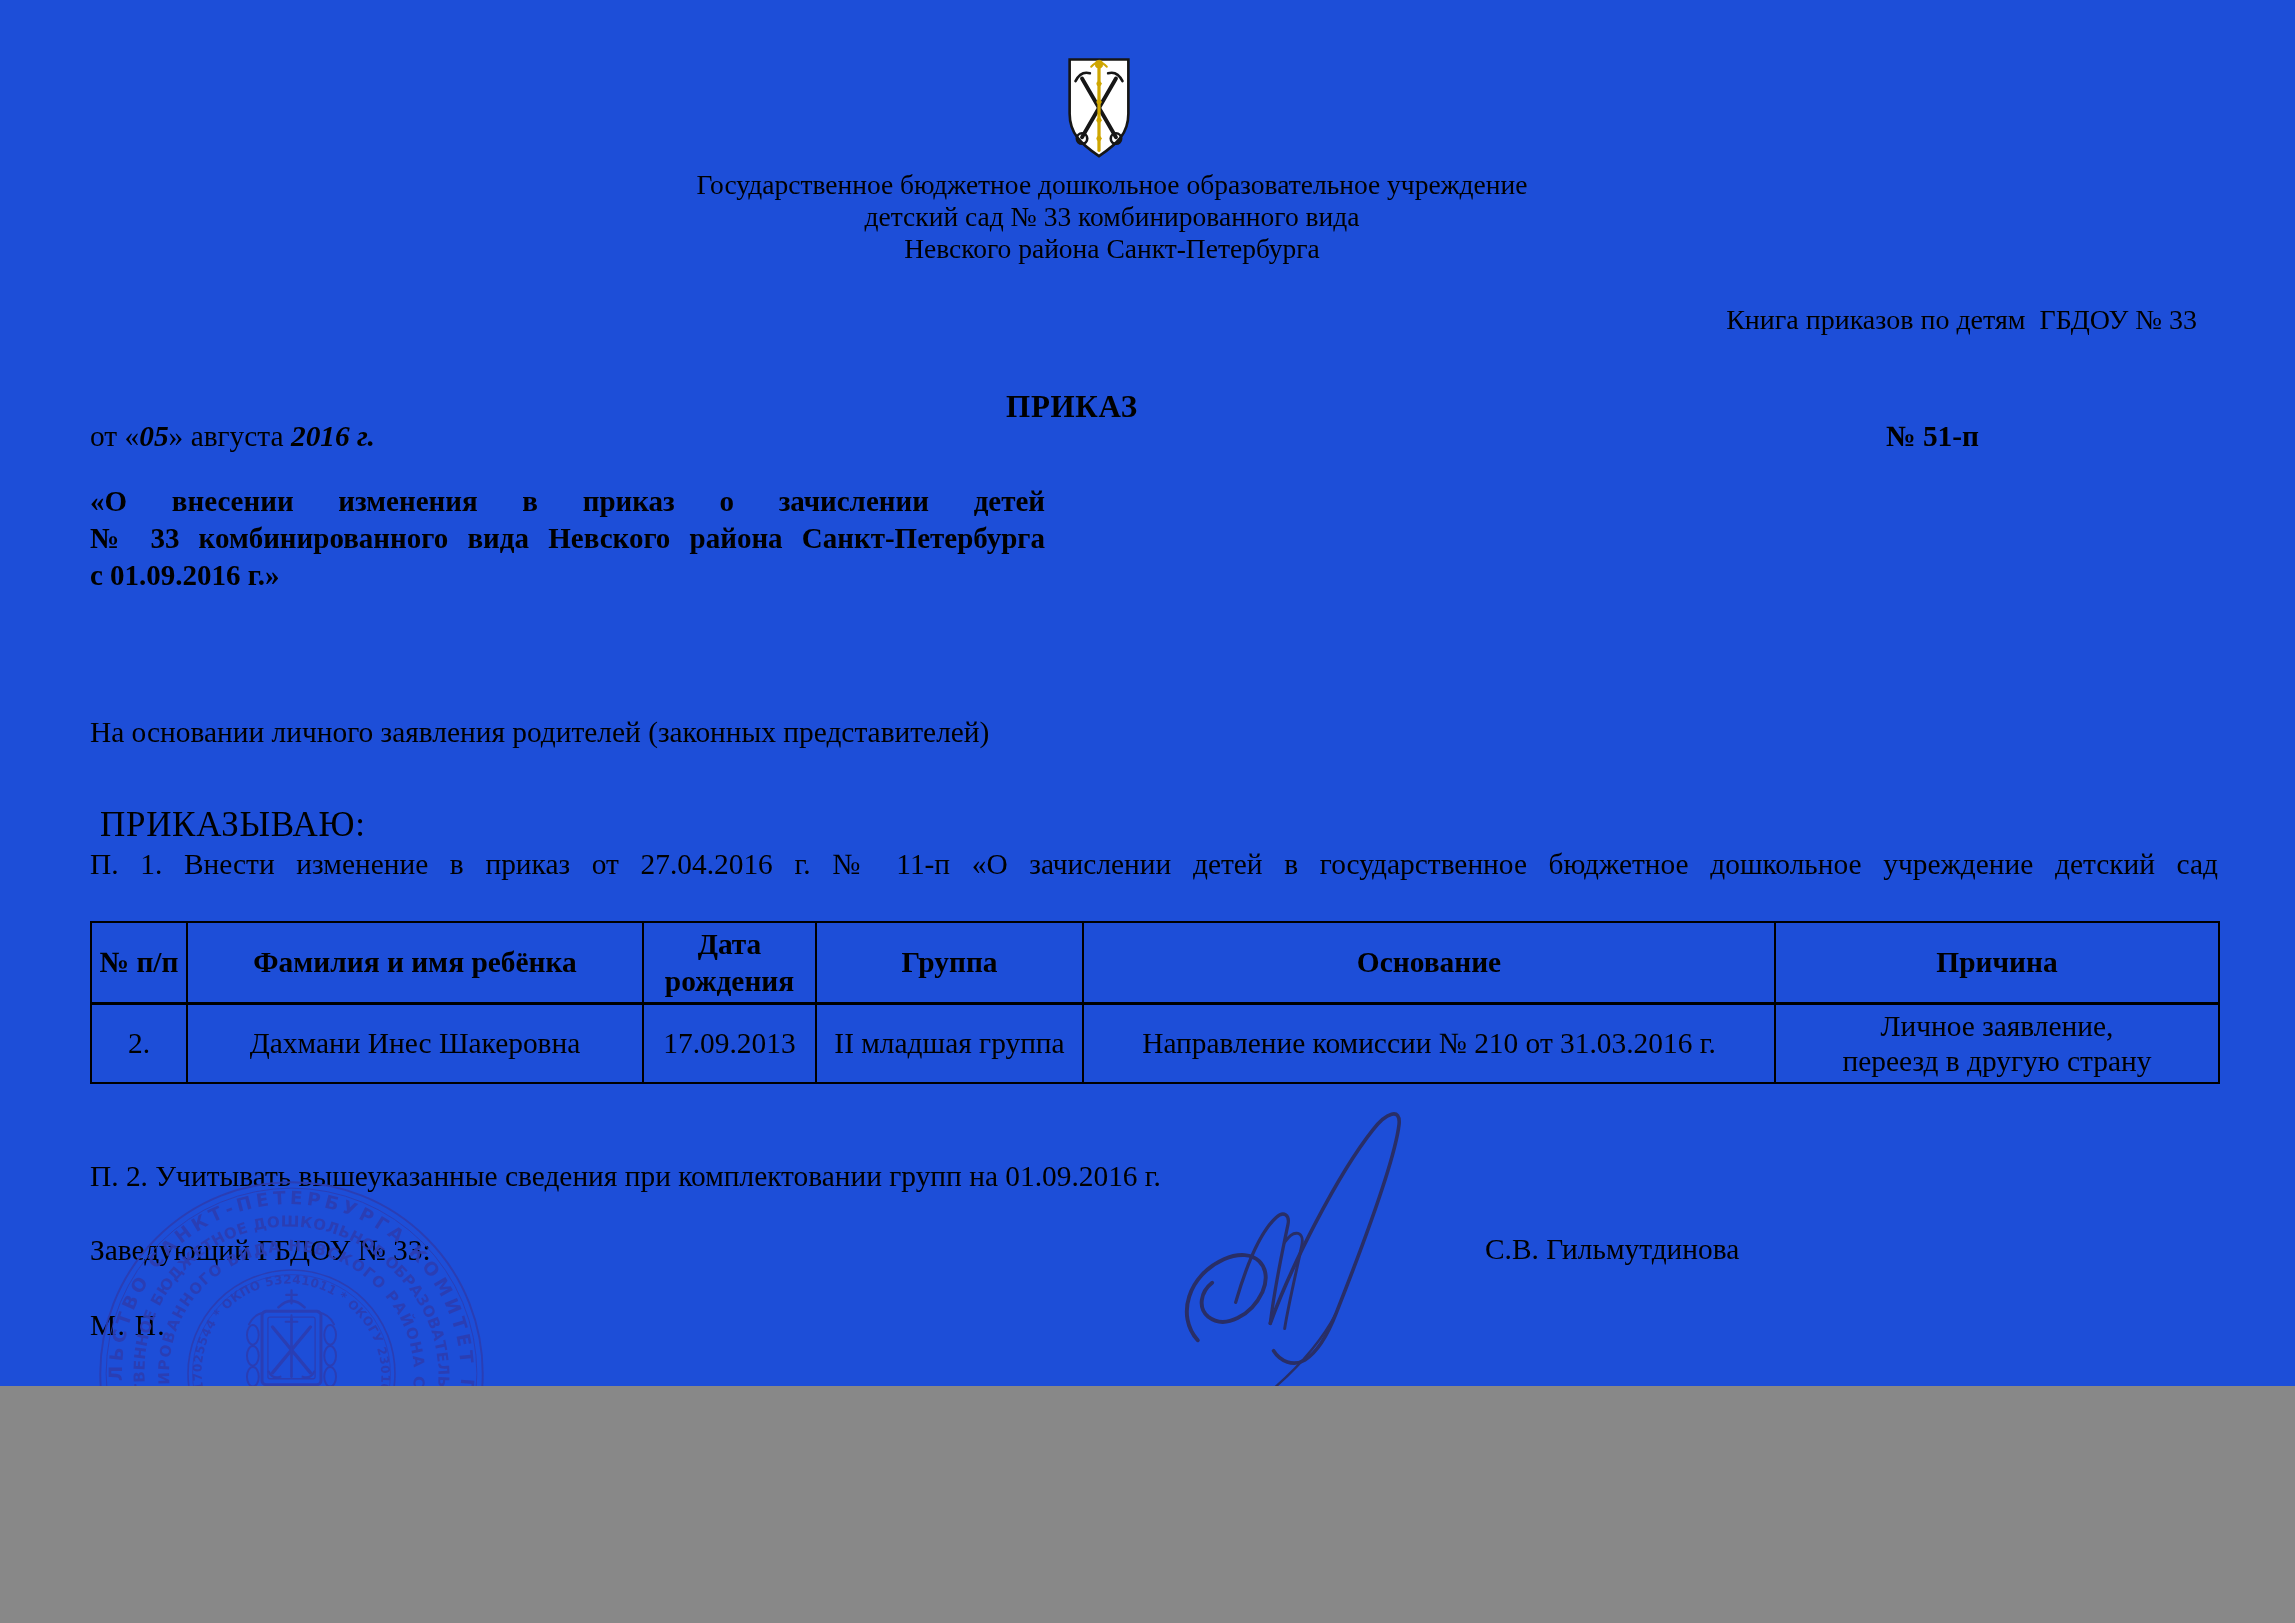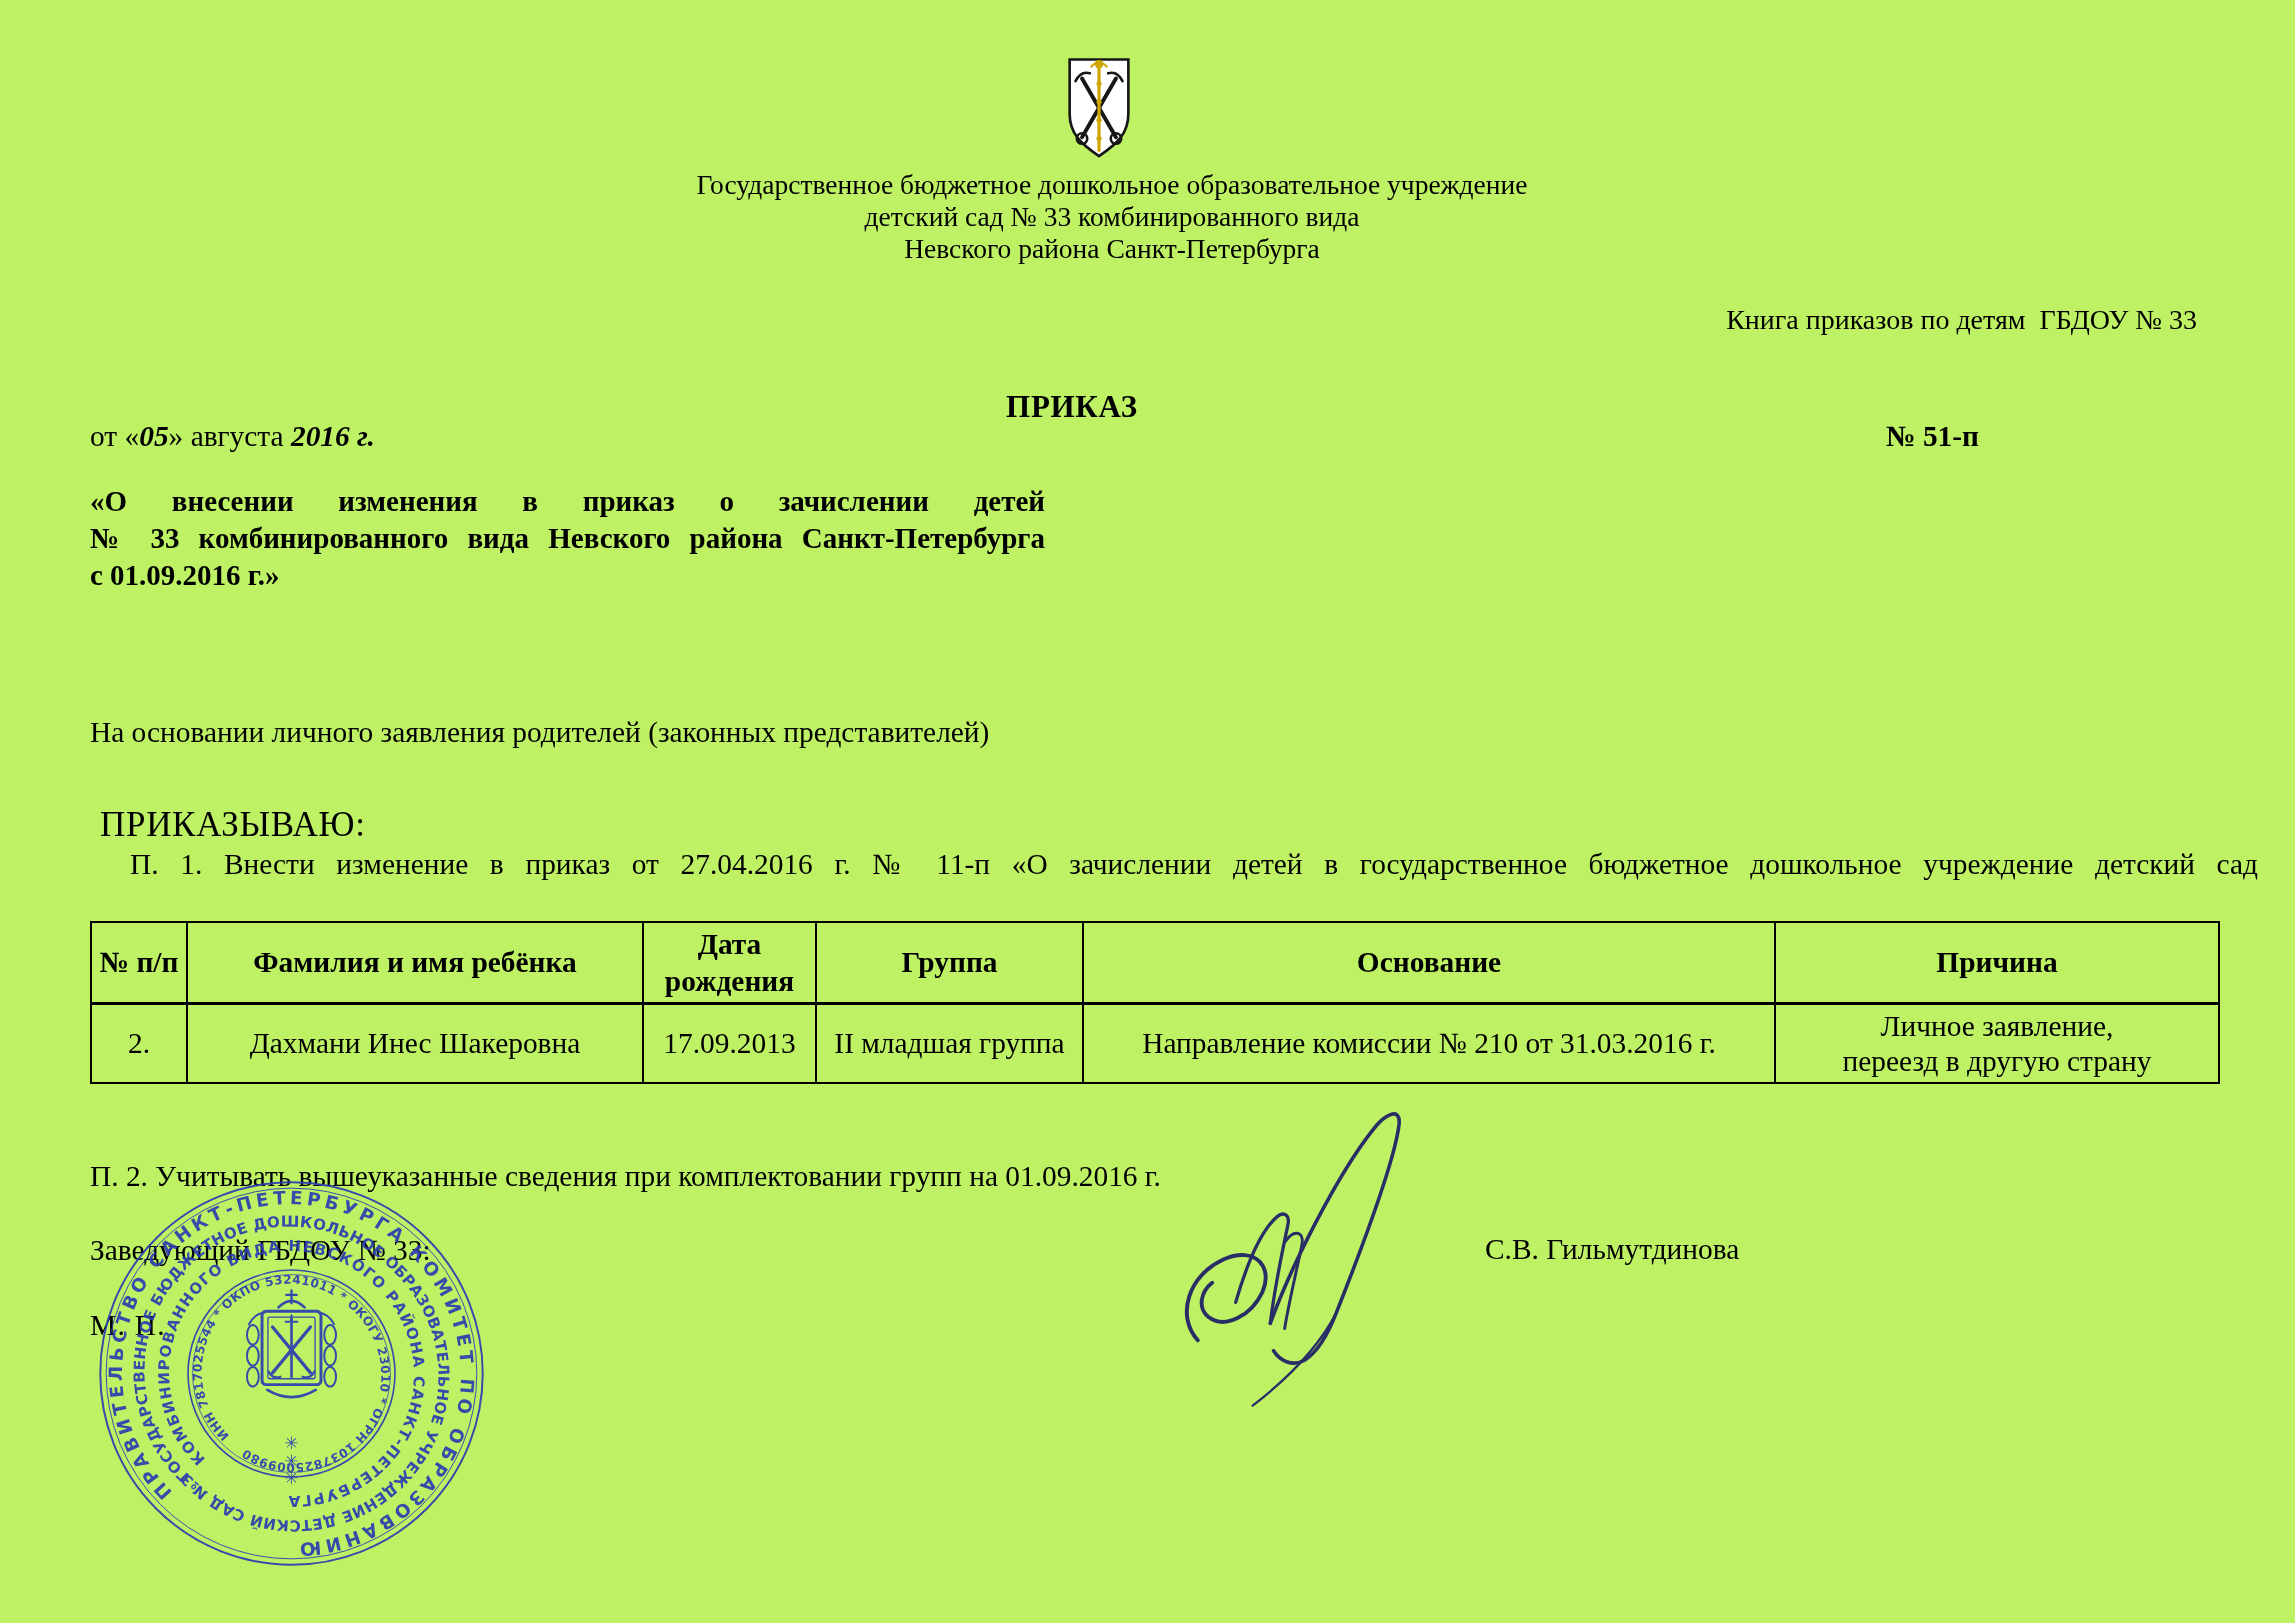"Государственное бюджетное дошкольное" .page { background: #bef264 -> #1d4ed8; height: 1623px -> 1386px }
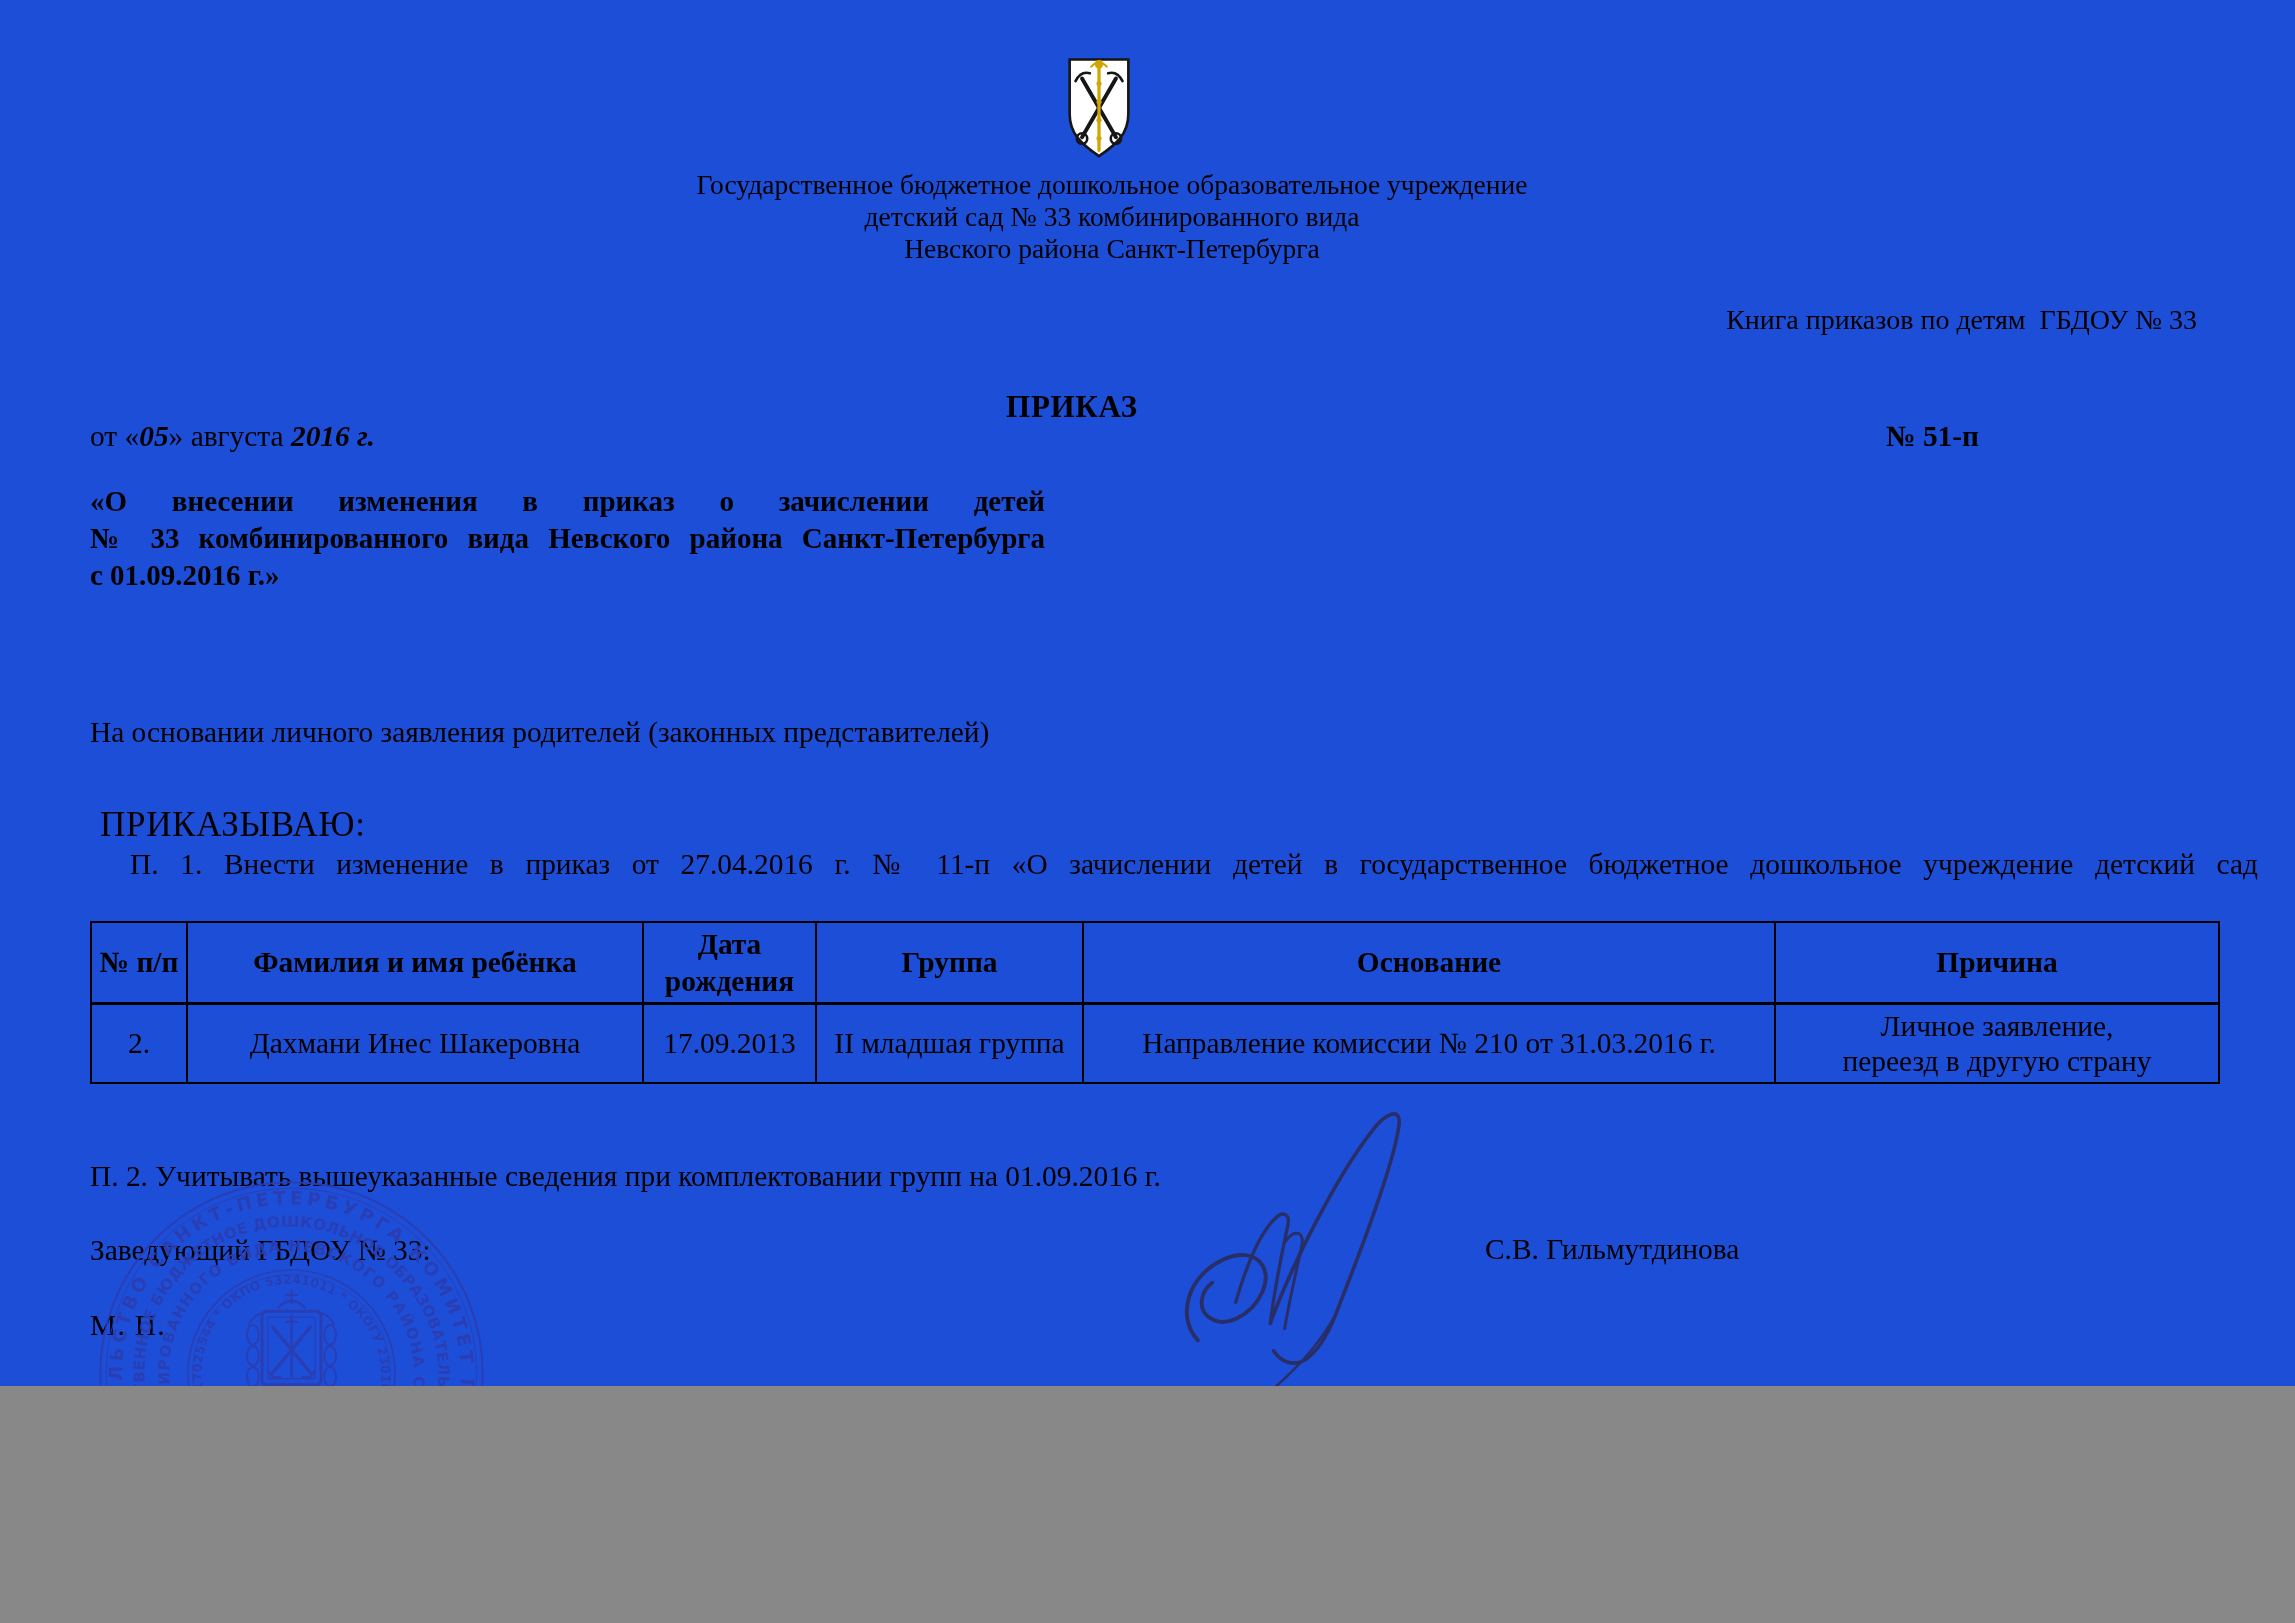"П. 1. Внести изменение в" .p1-block { margin-left: 40px -> none }
